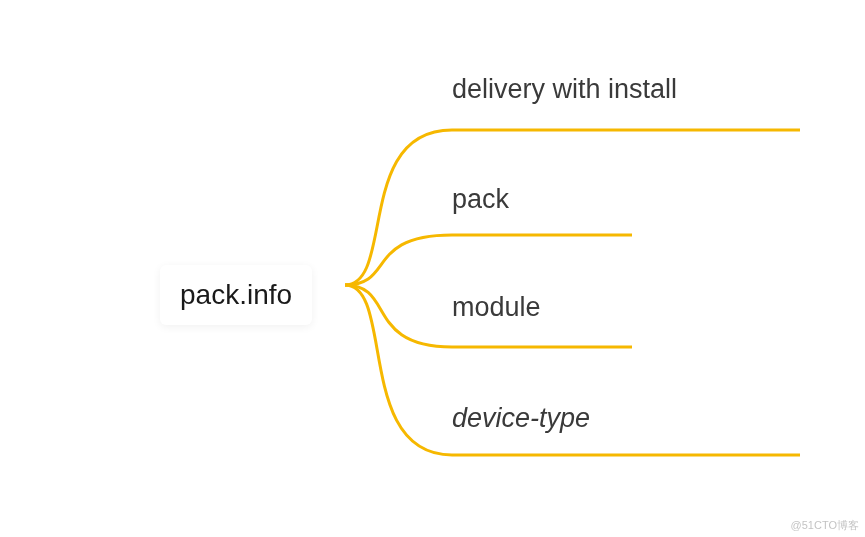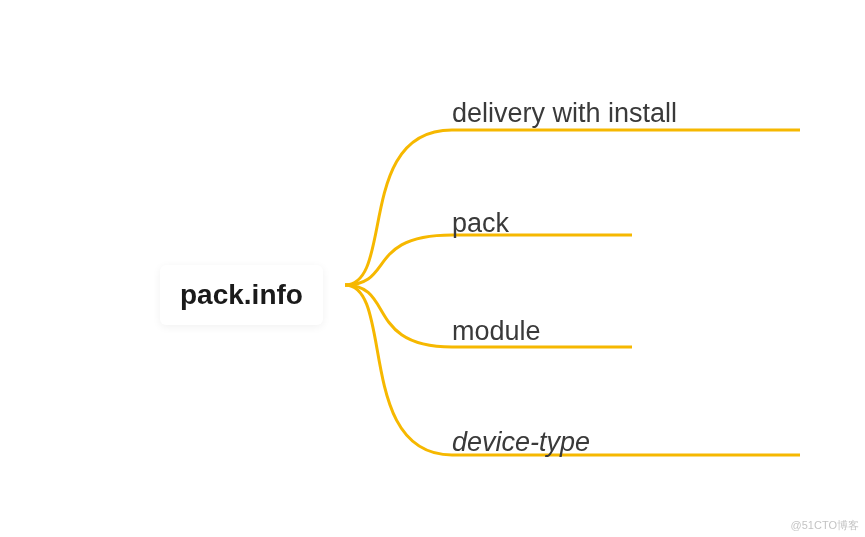"delivery with install" .child-label { margin-top: 24px -> none }
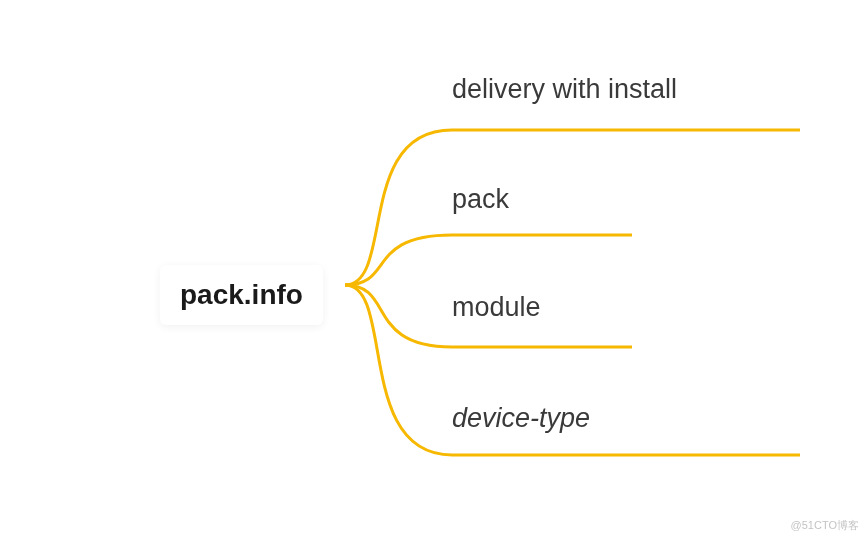"pack.info" .root-node { font-weight: 700 -> 400 }
